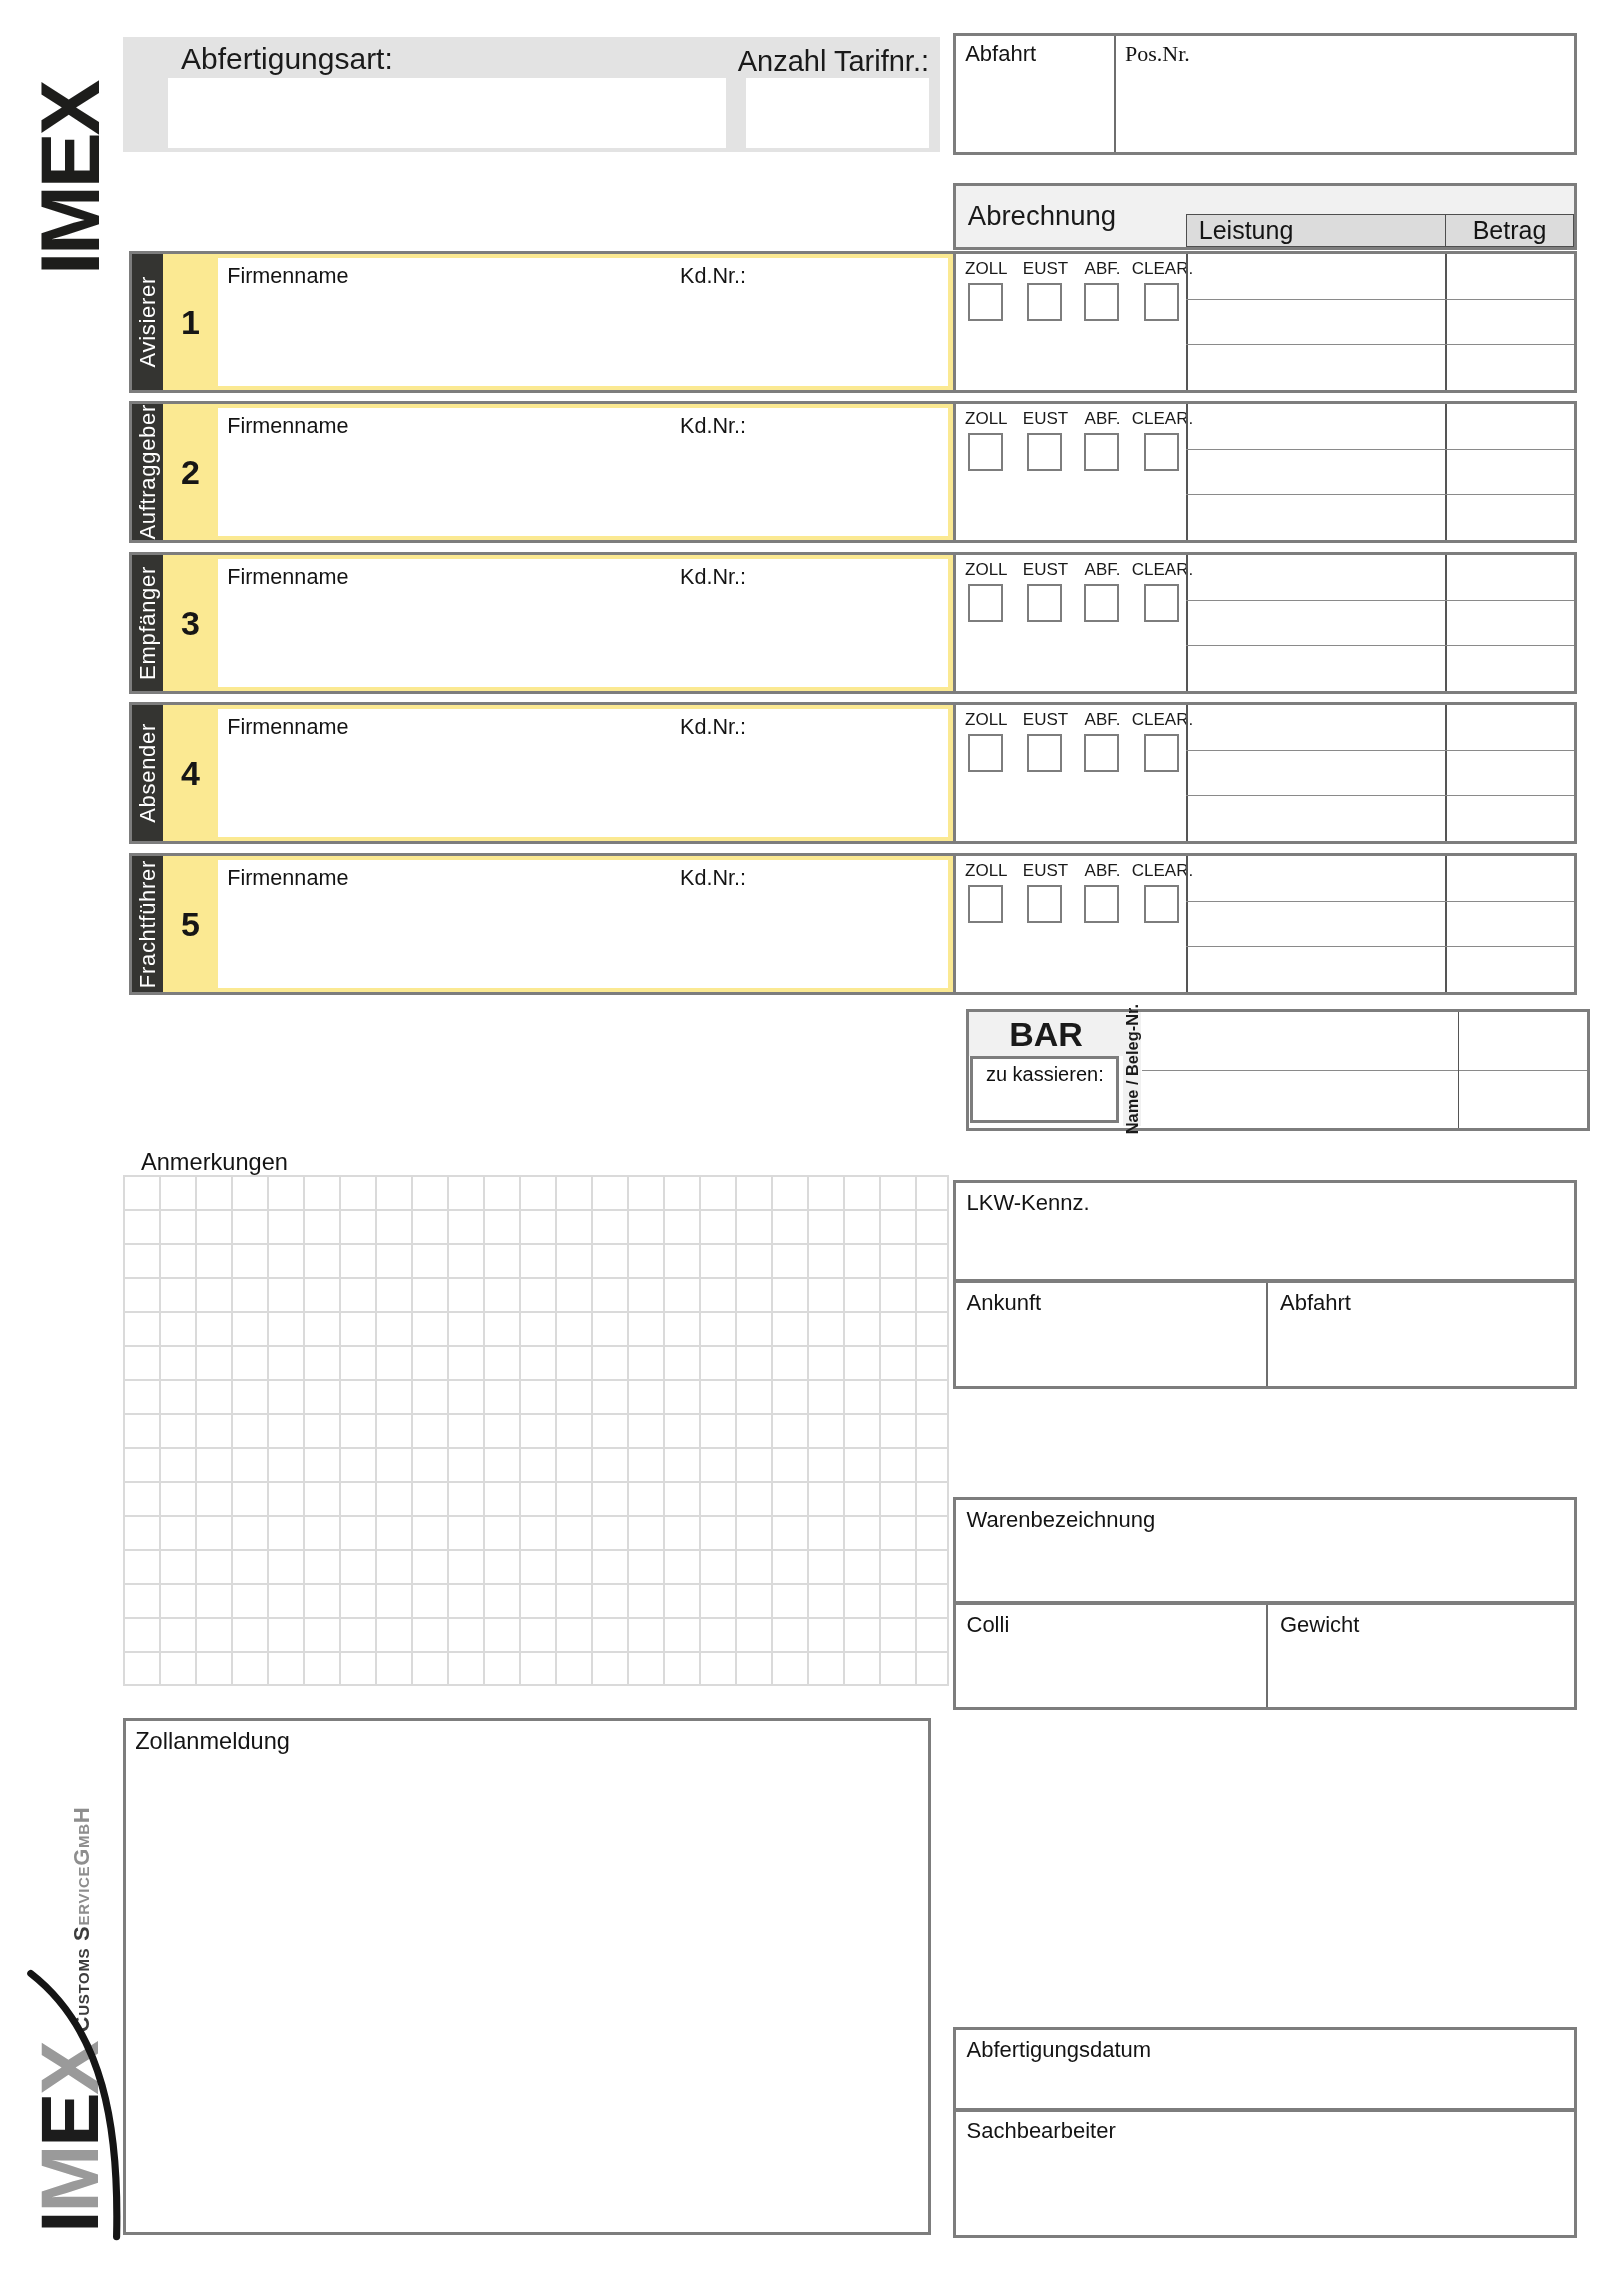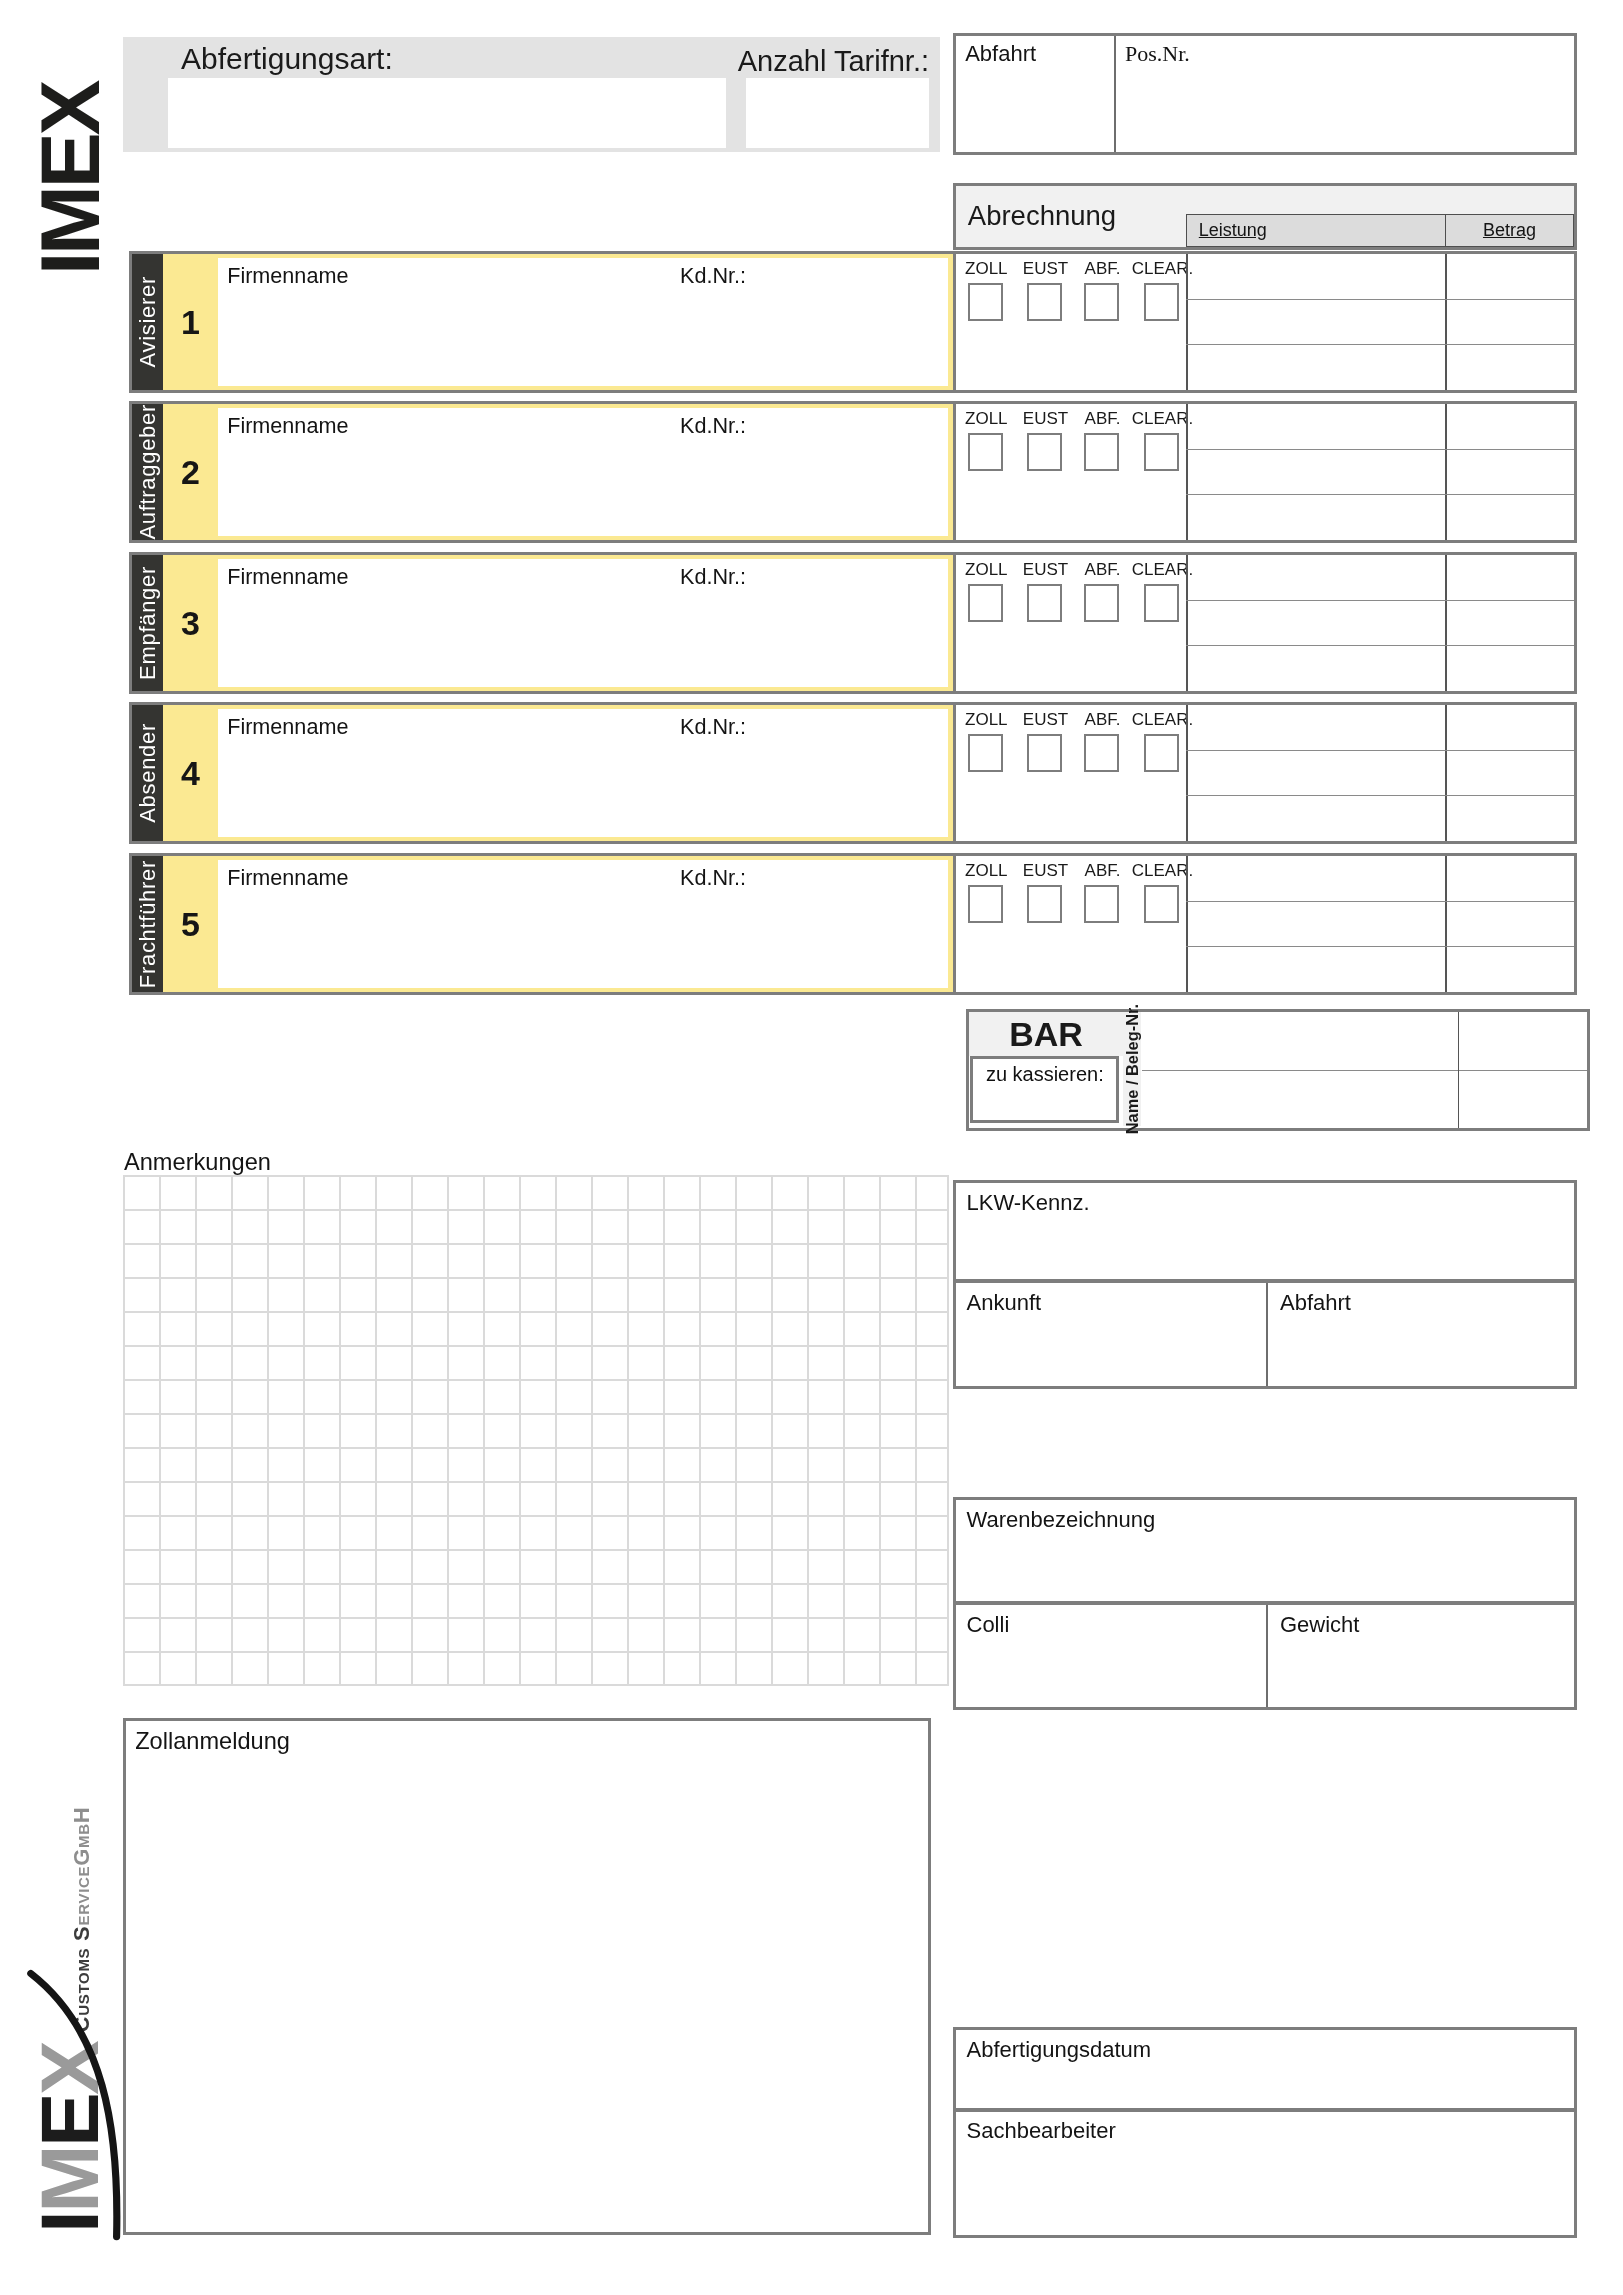"Leistung" .hcell { font-size: 18px -> 25px; text-decoration: underline -> none }
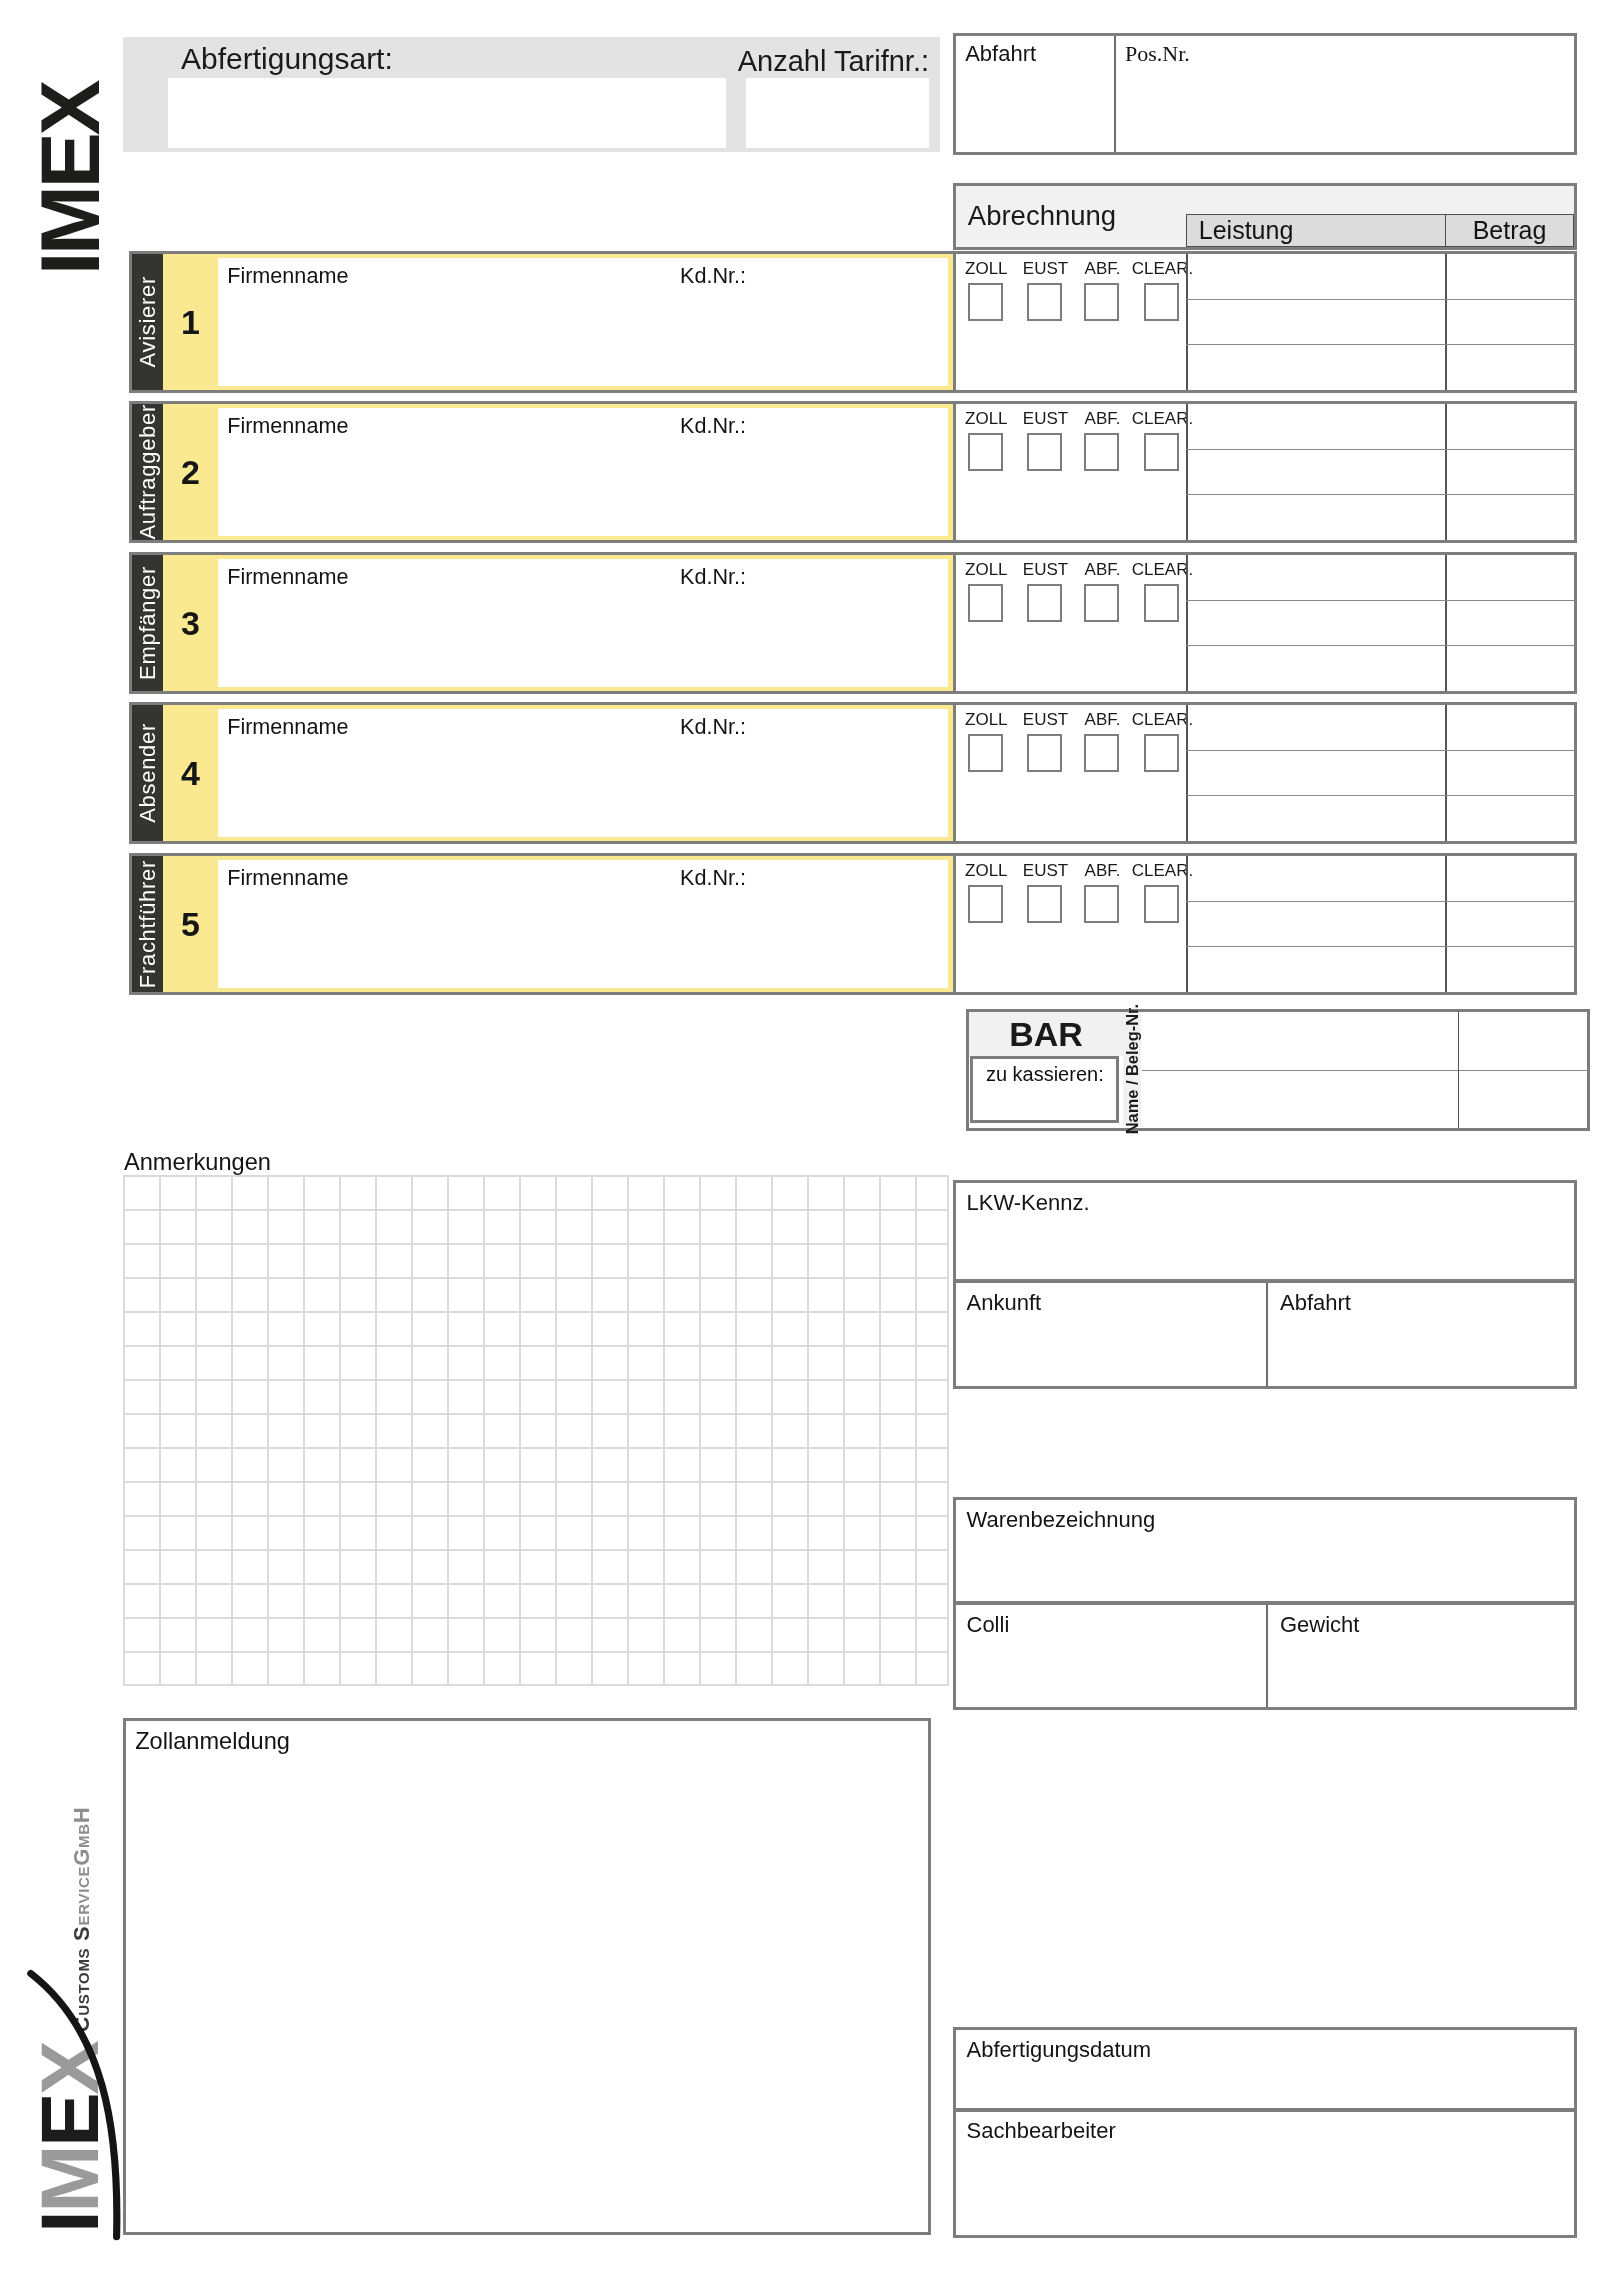"Anmerkungen" .anm-label { left: 124px -> 141px }
